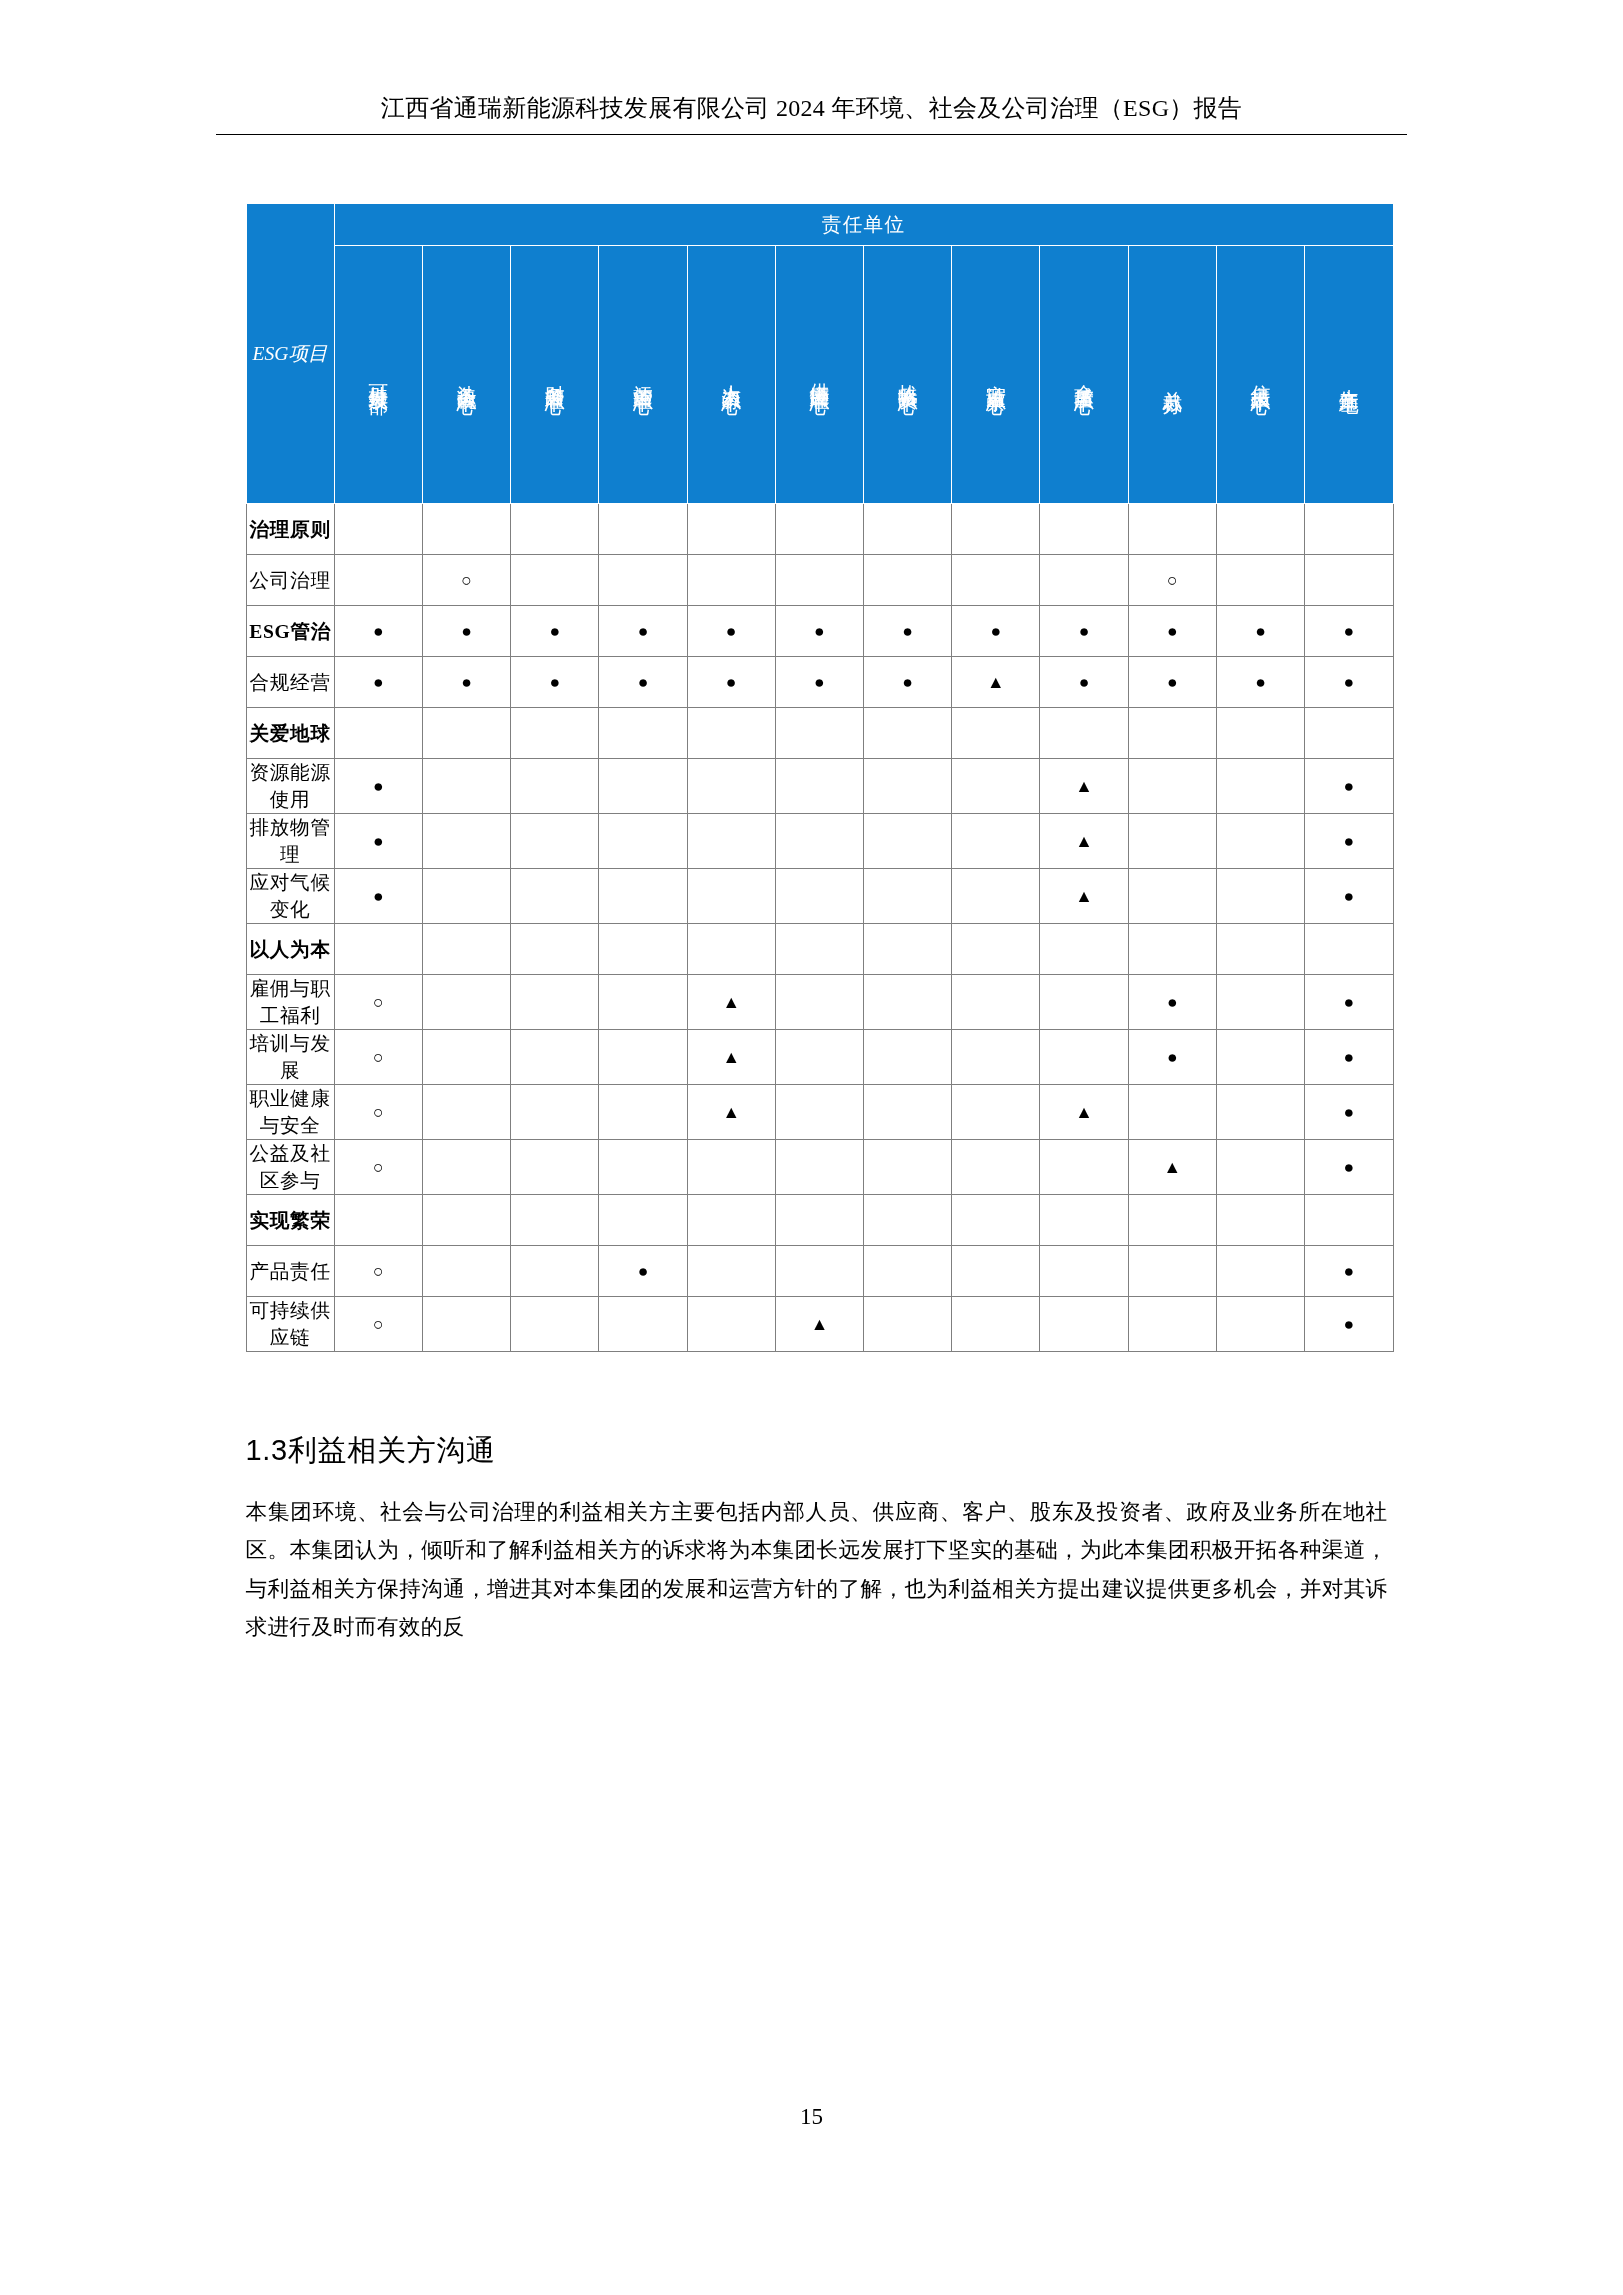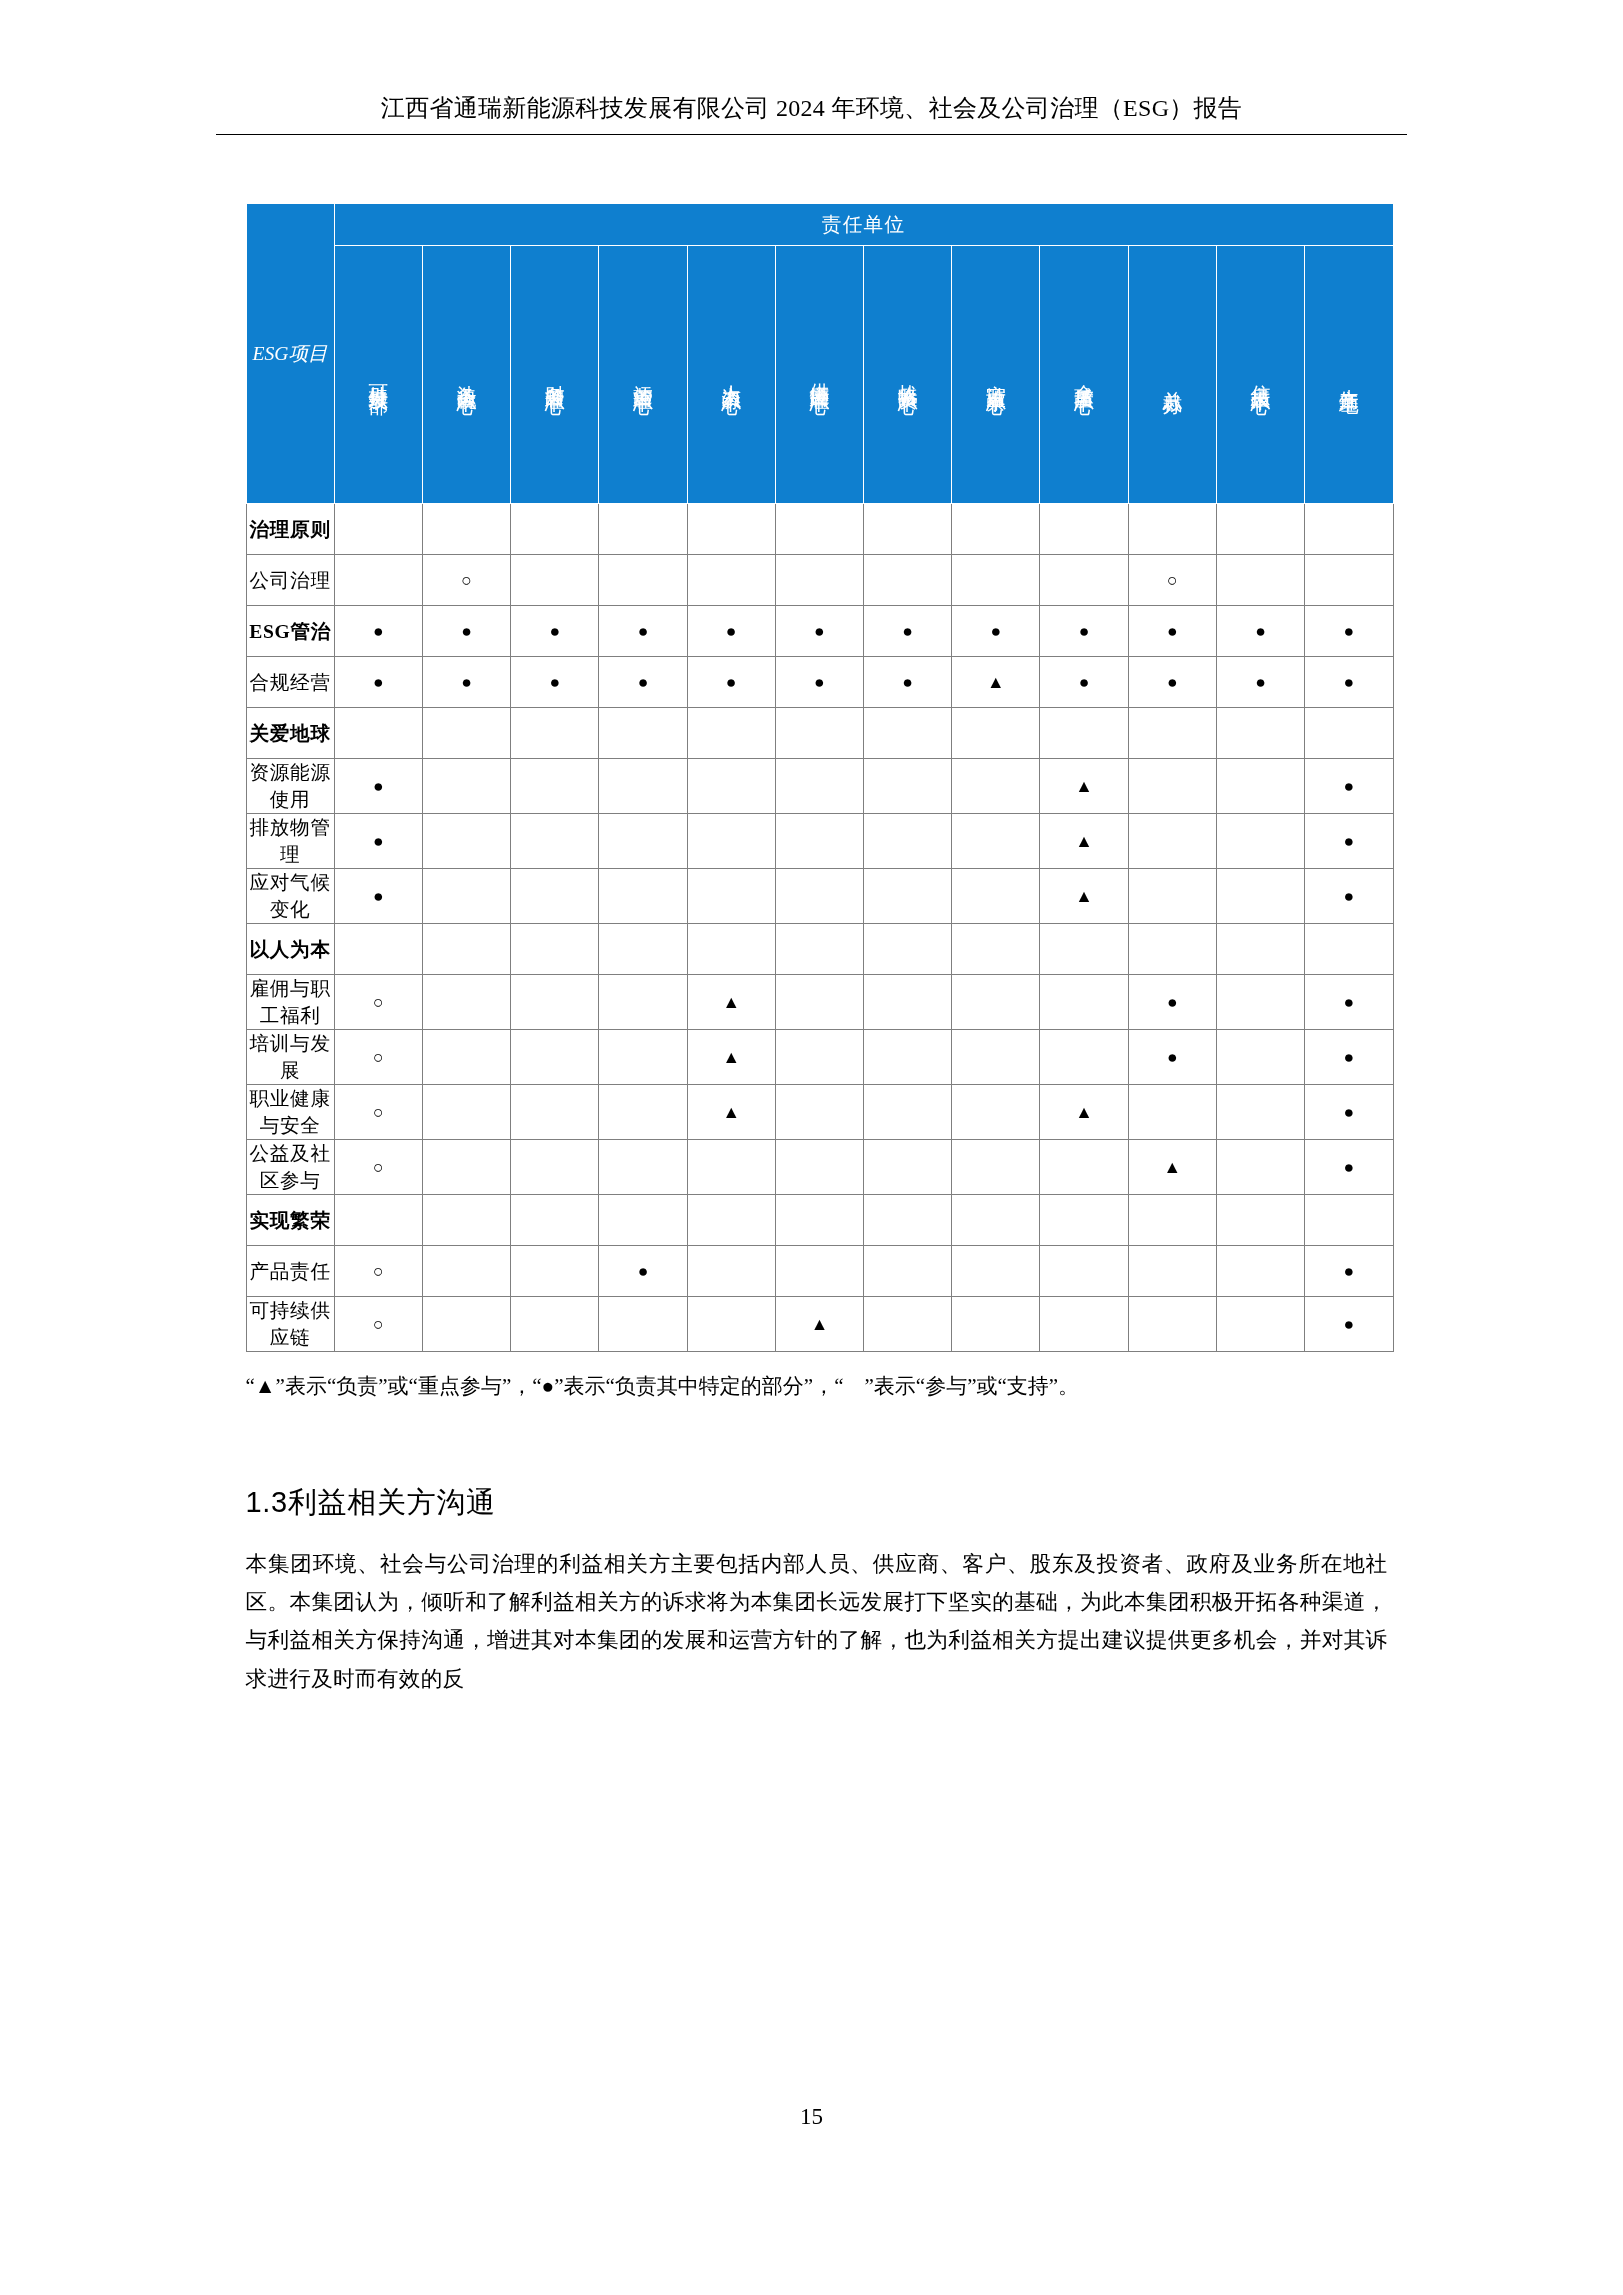"“▲”表示“负责”或“重点参与”，“●”表示“负责其中特定的部分”，“" div.legend { html: <div>“▲”表示“负责”或“重点参与”，“●”表示“负责其中特定的部分”，“ ”表示“参与”或“支持”。</div> -> none }
